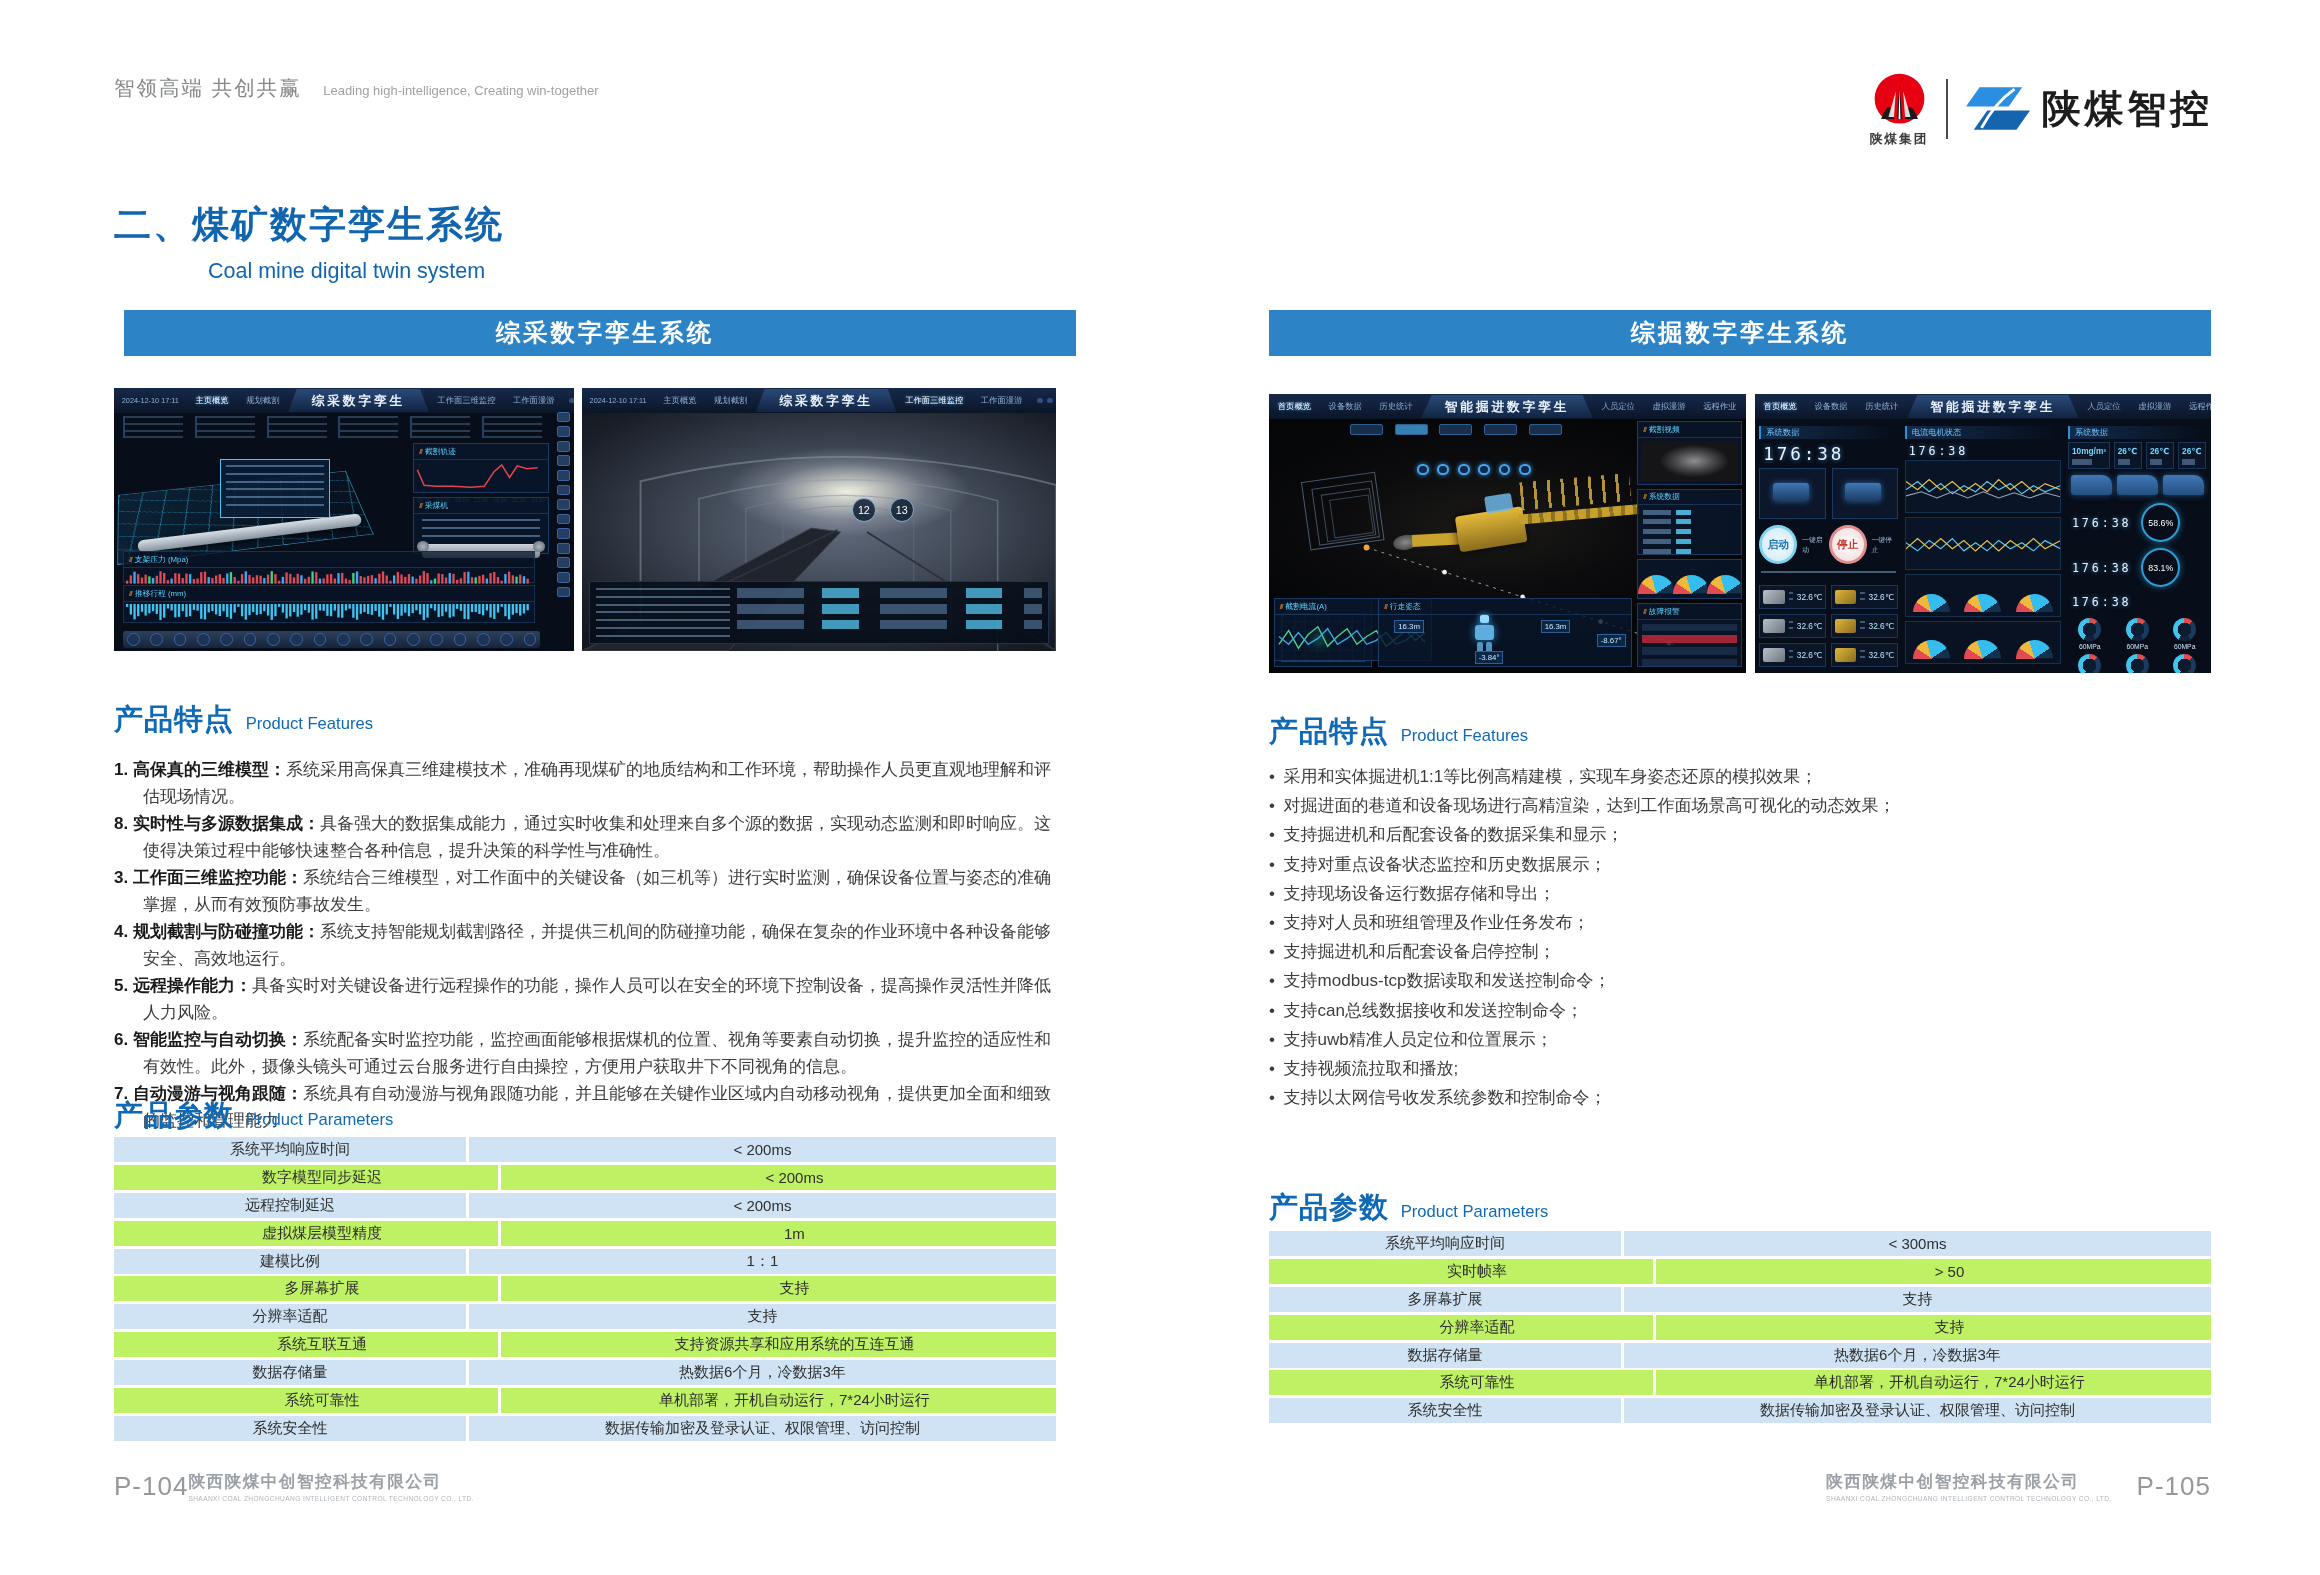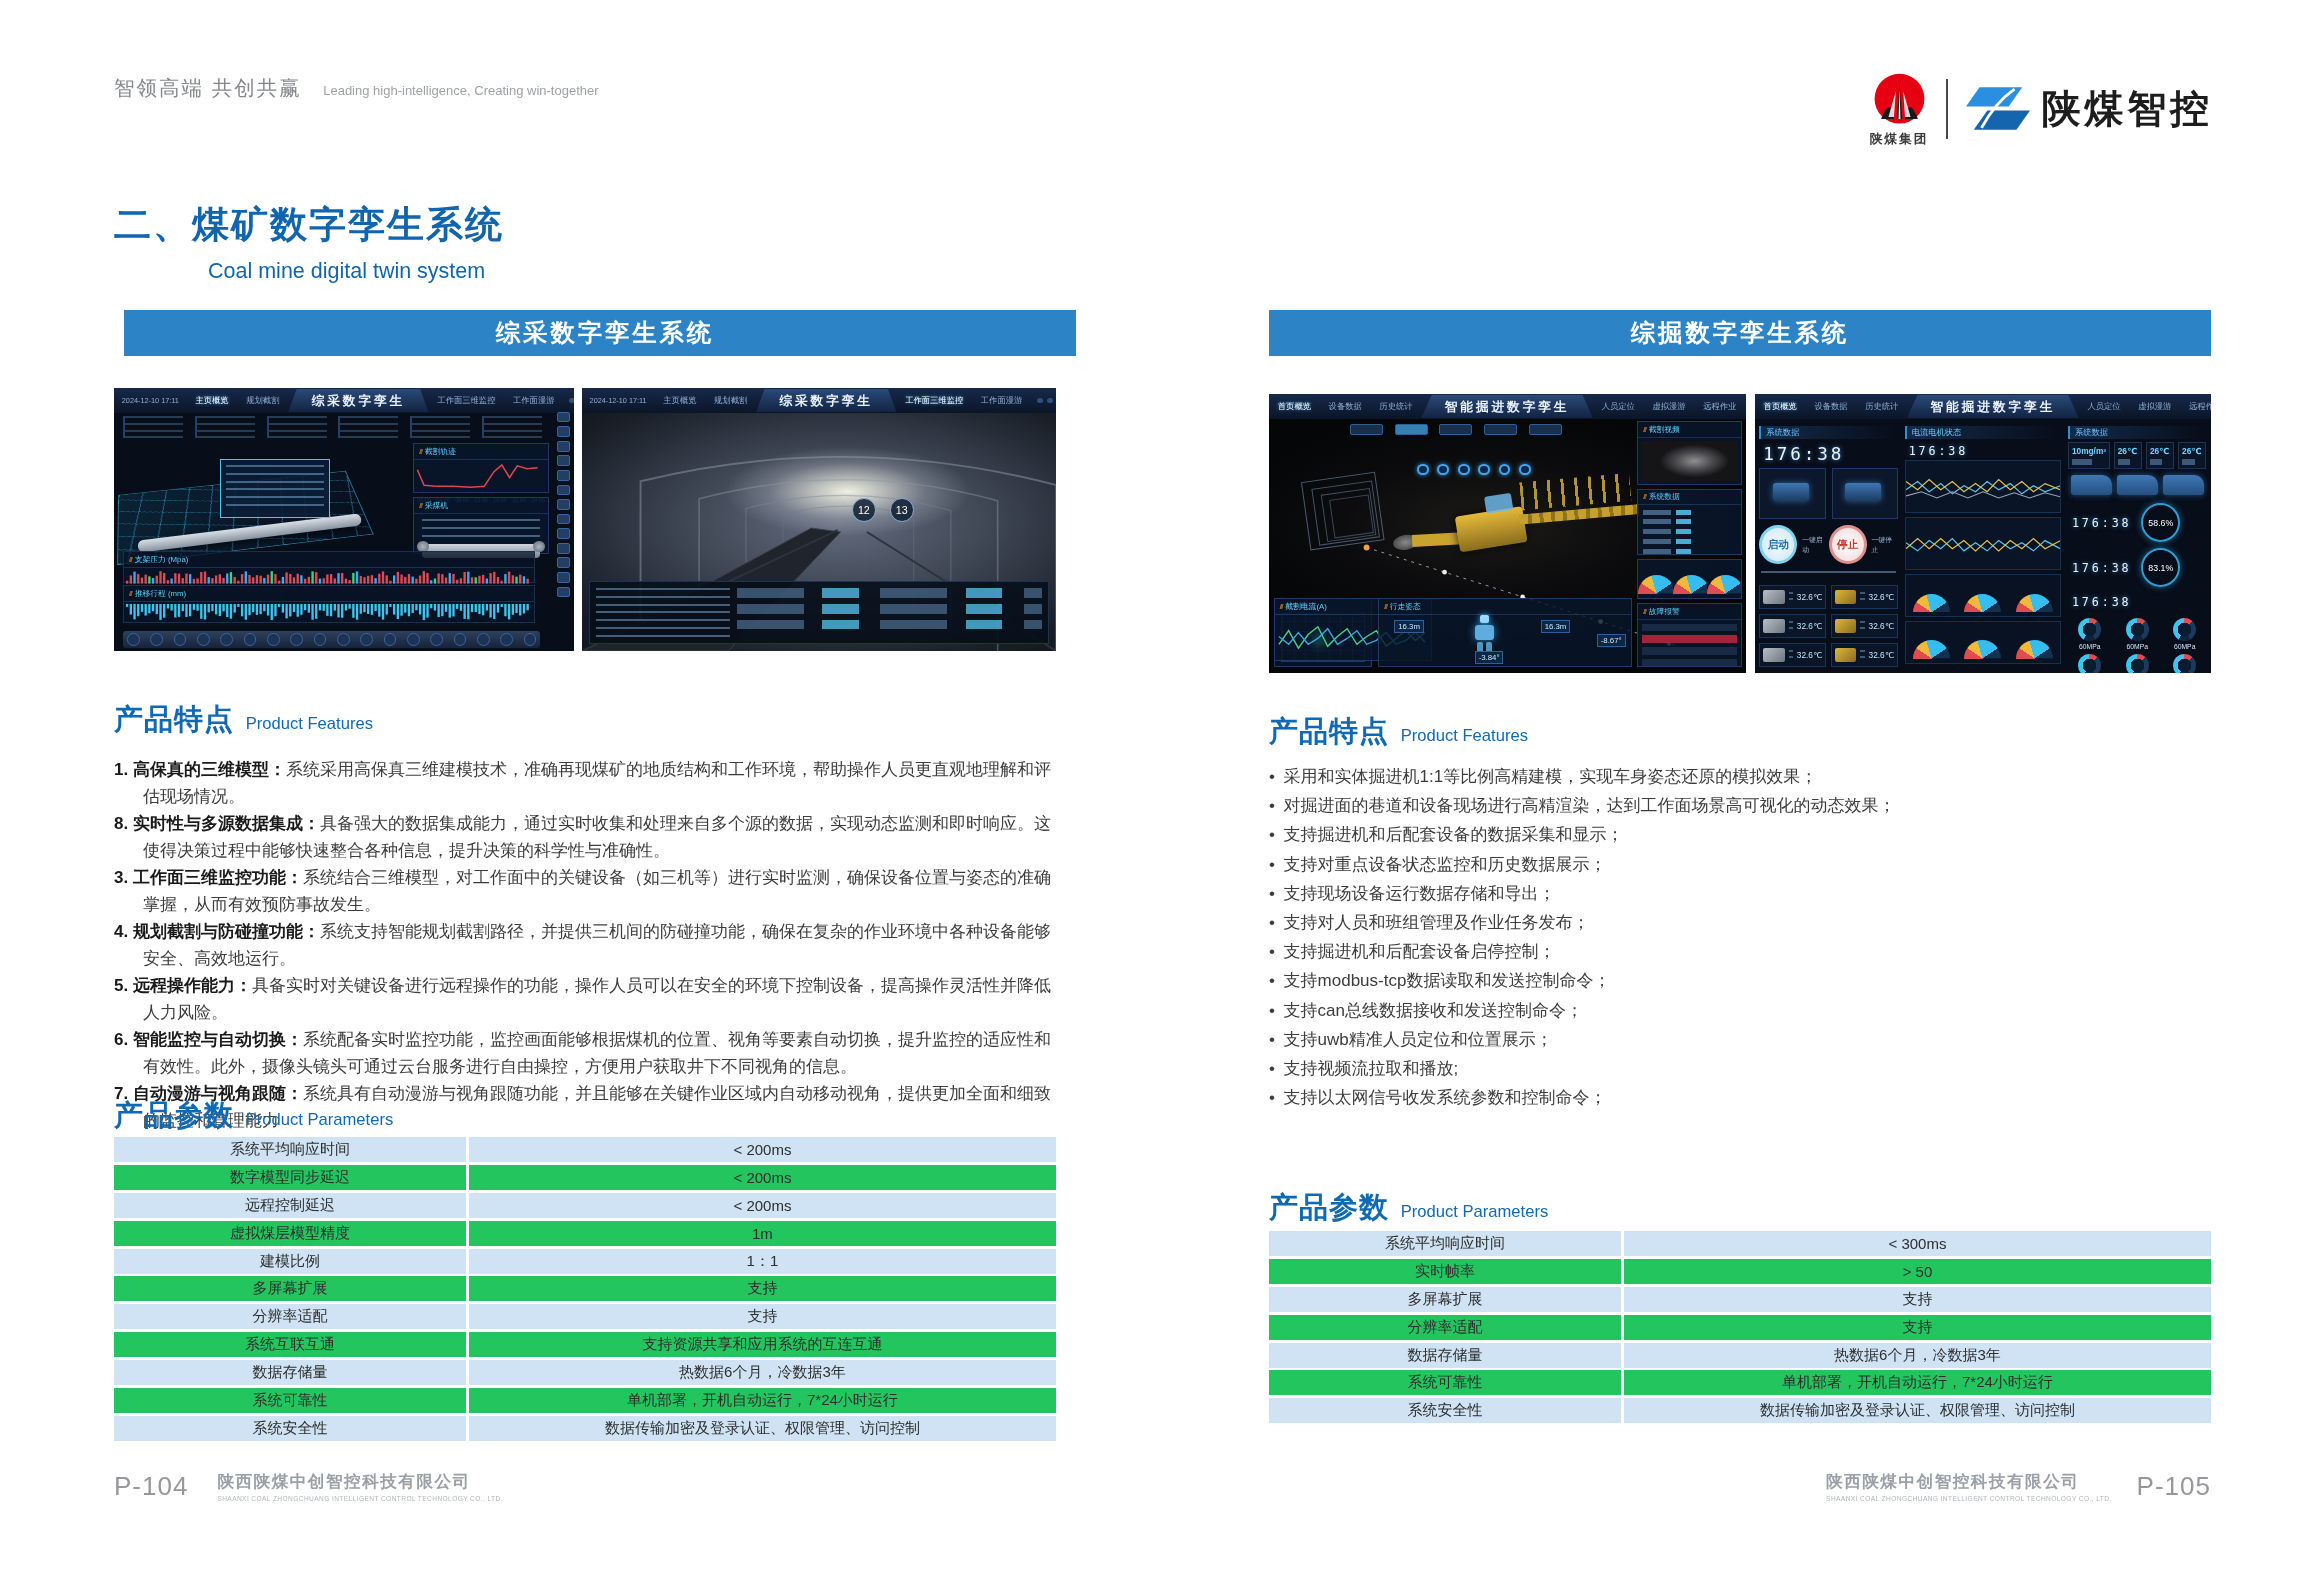"数字模型同步延迟" .even .pc1,.even .pc2 { background: #22c55e -> #bef264; padding-left: none -> 32px }
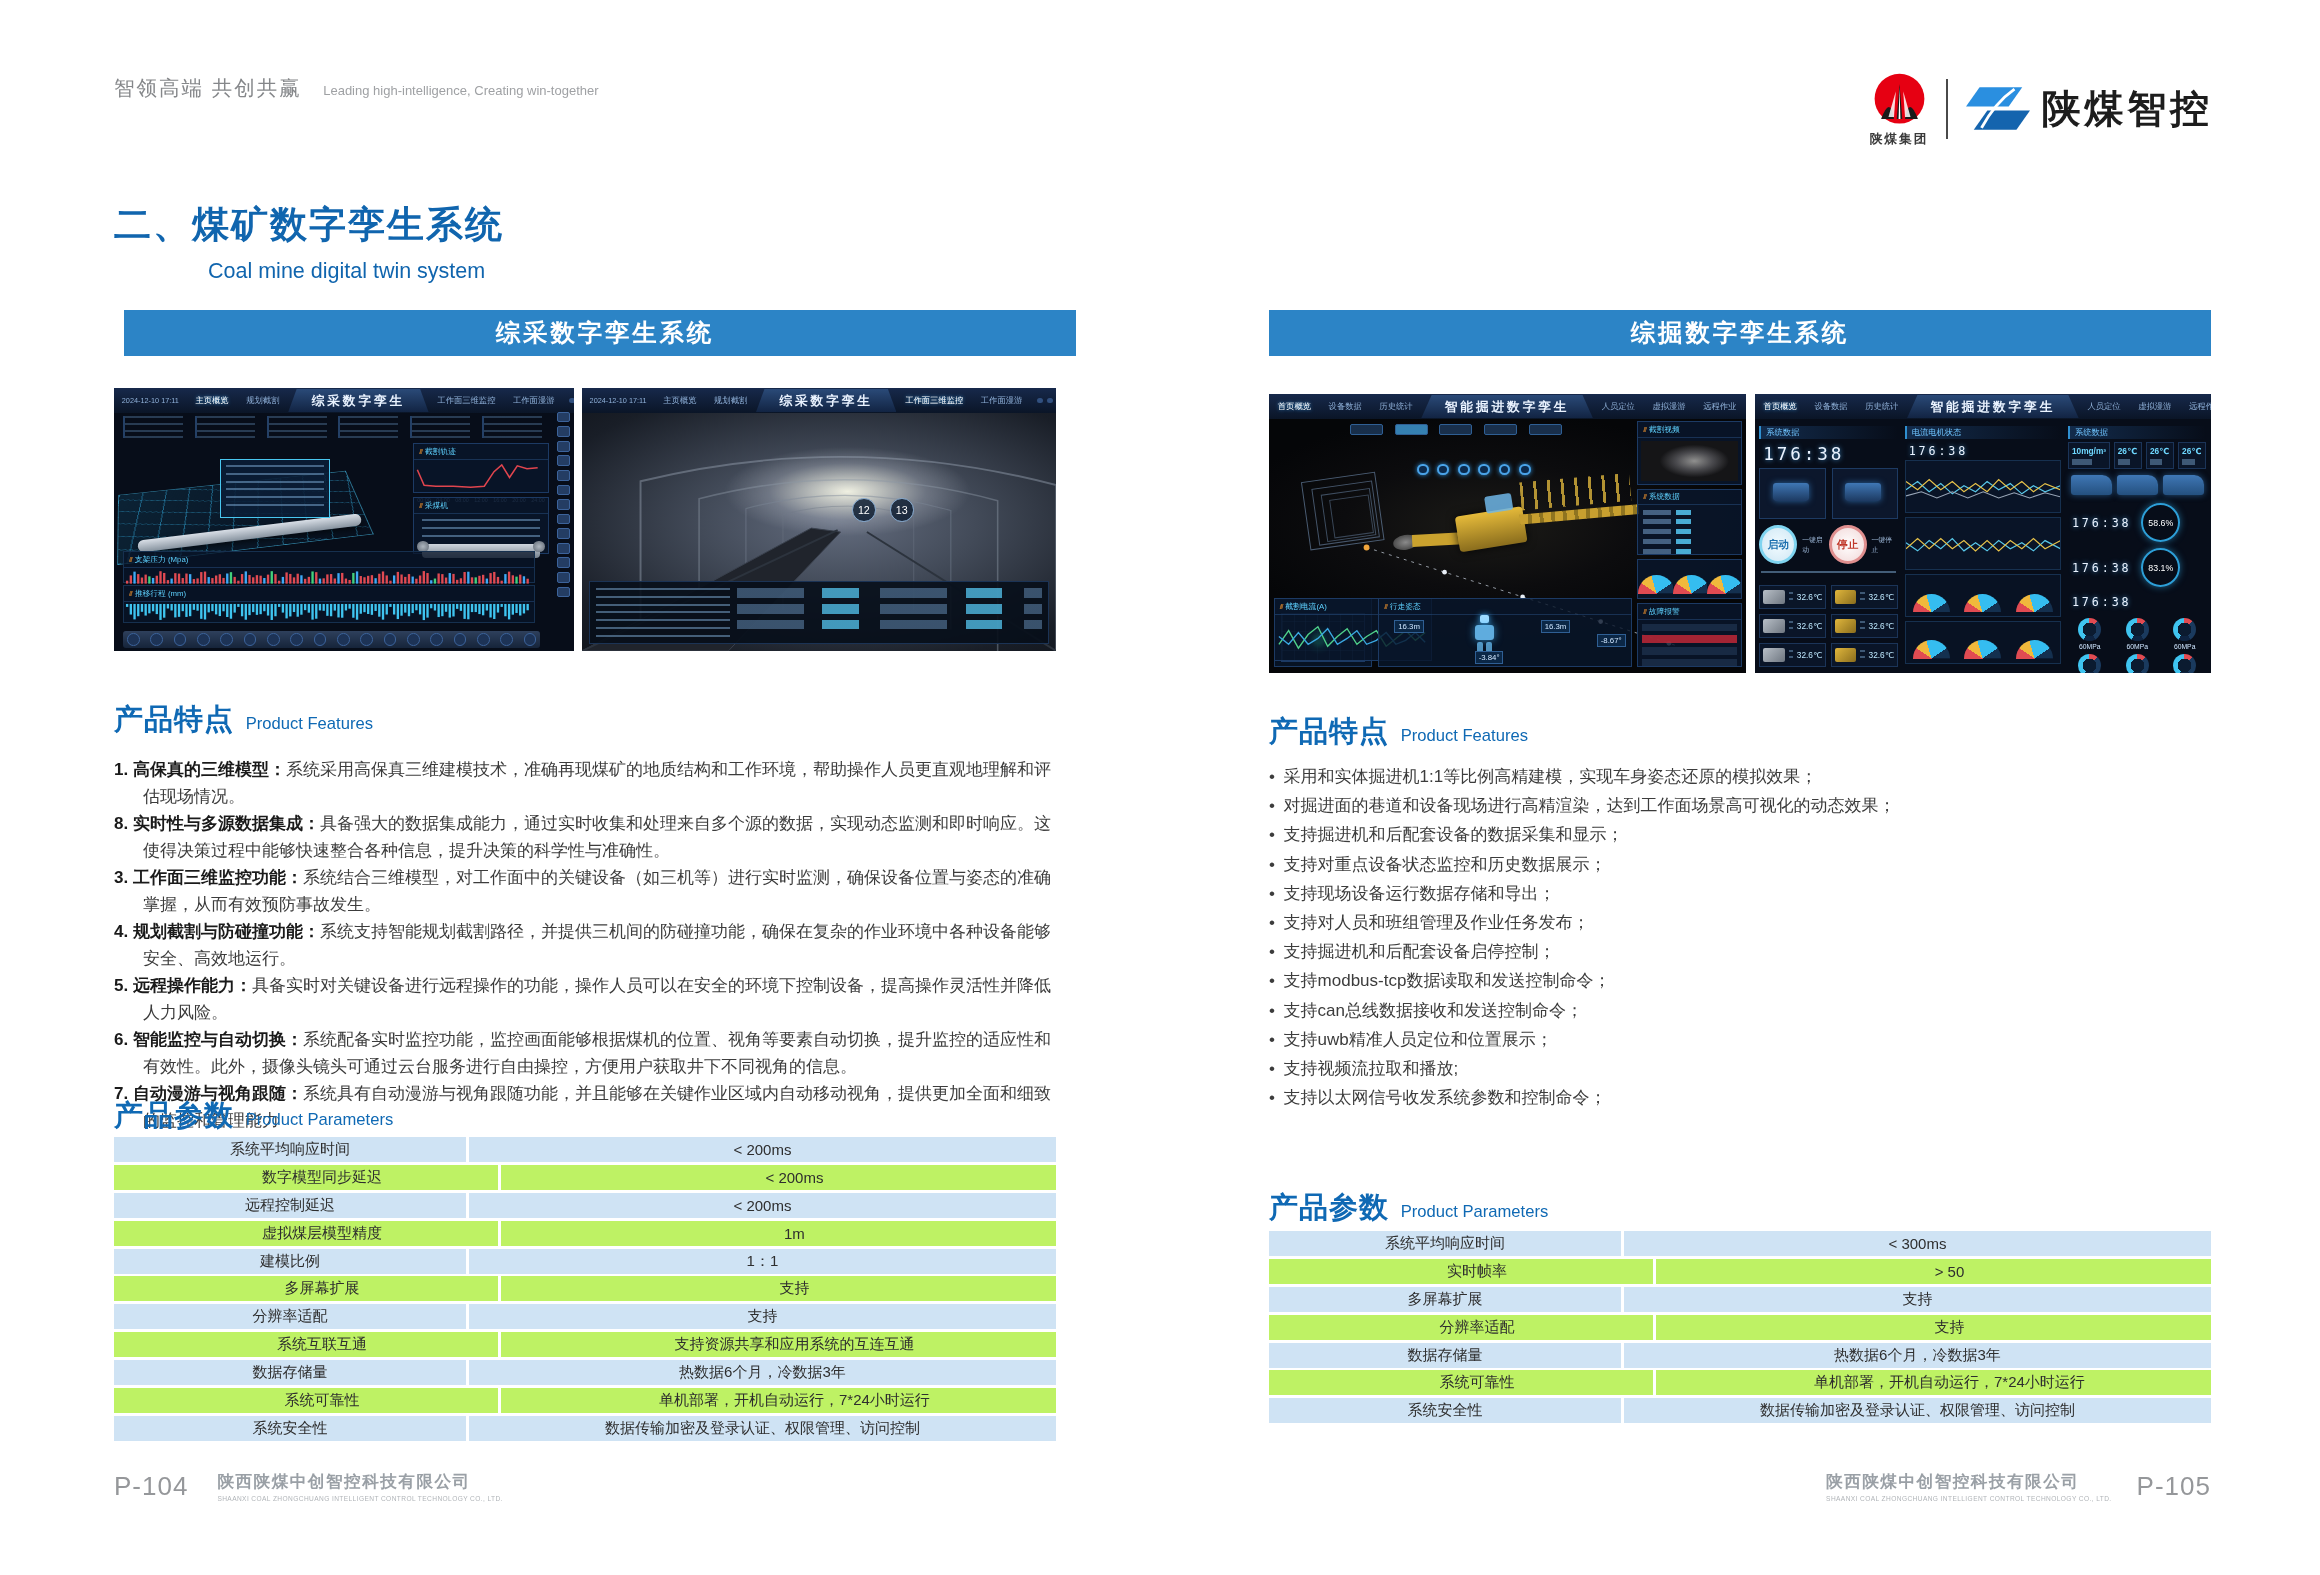"P-104" .footer-left { gap: 29px -> none }
